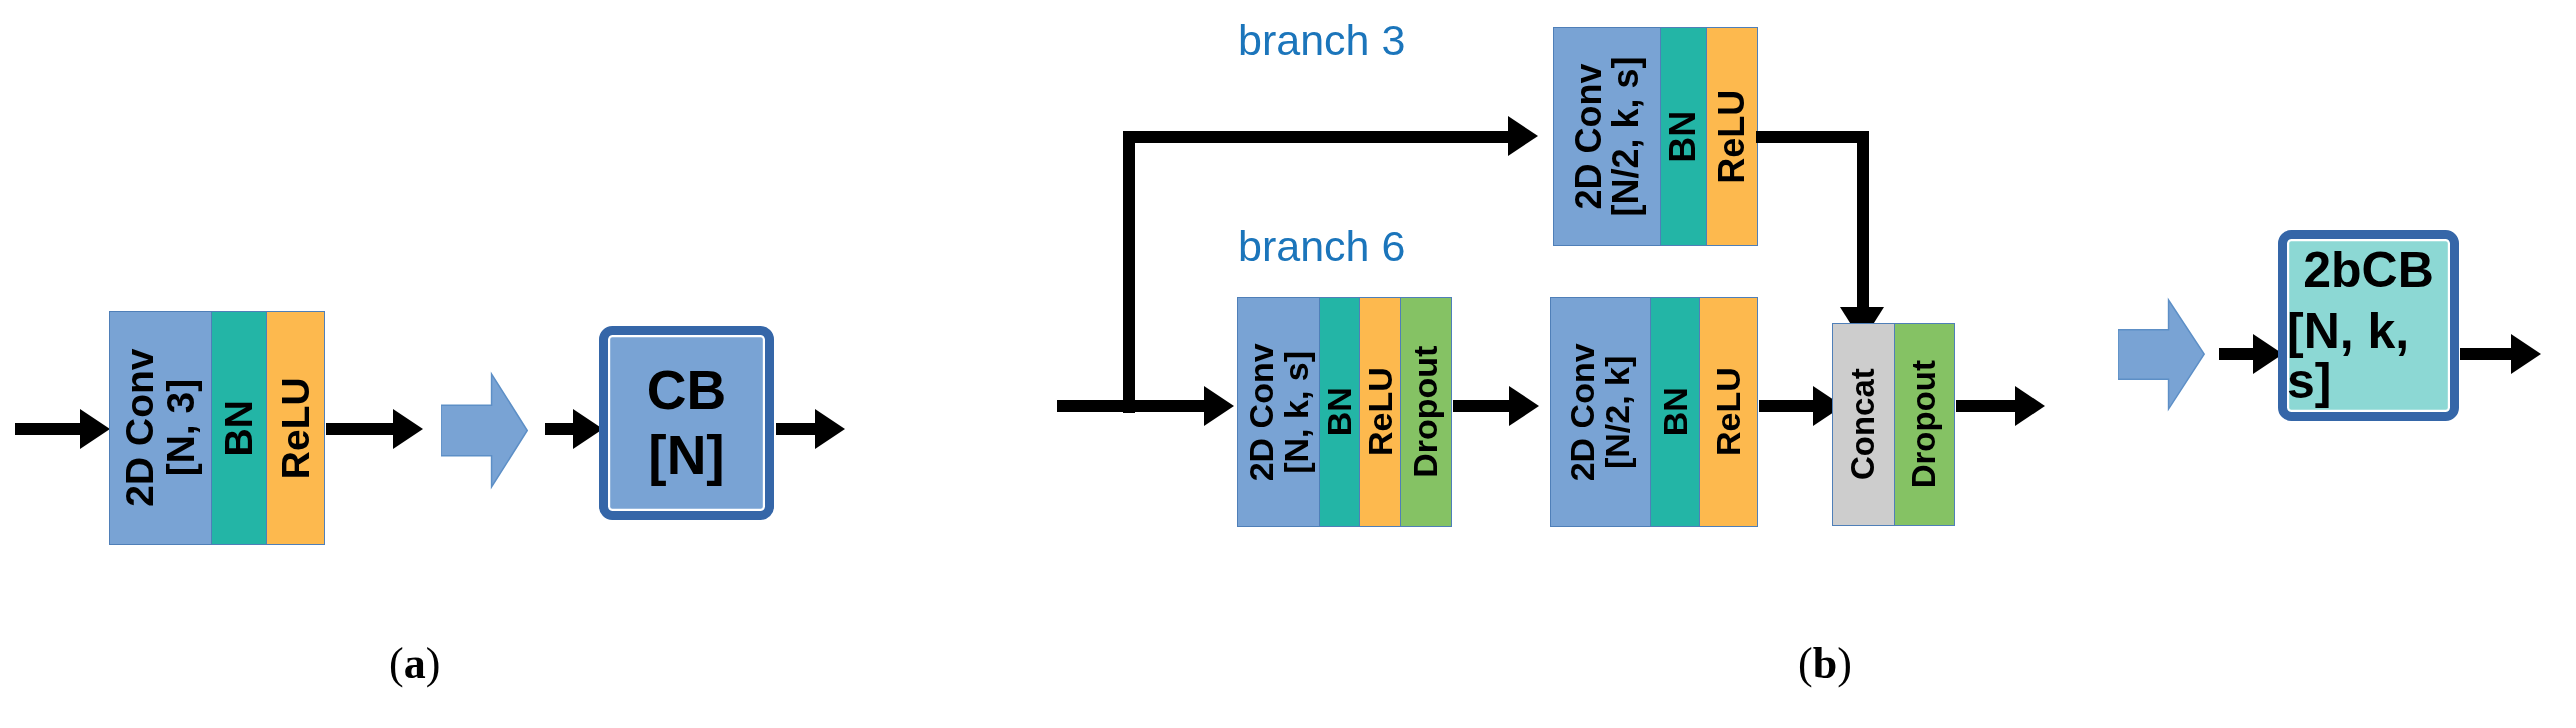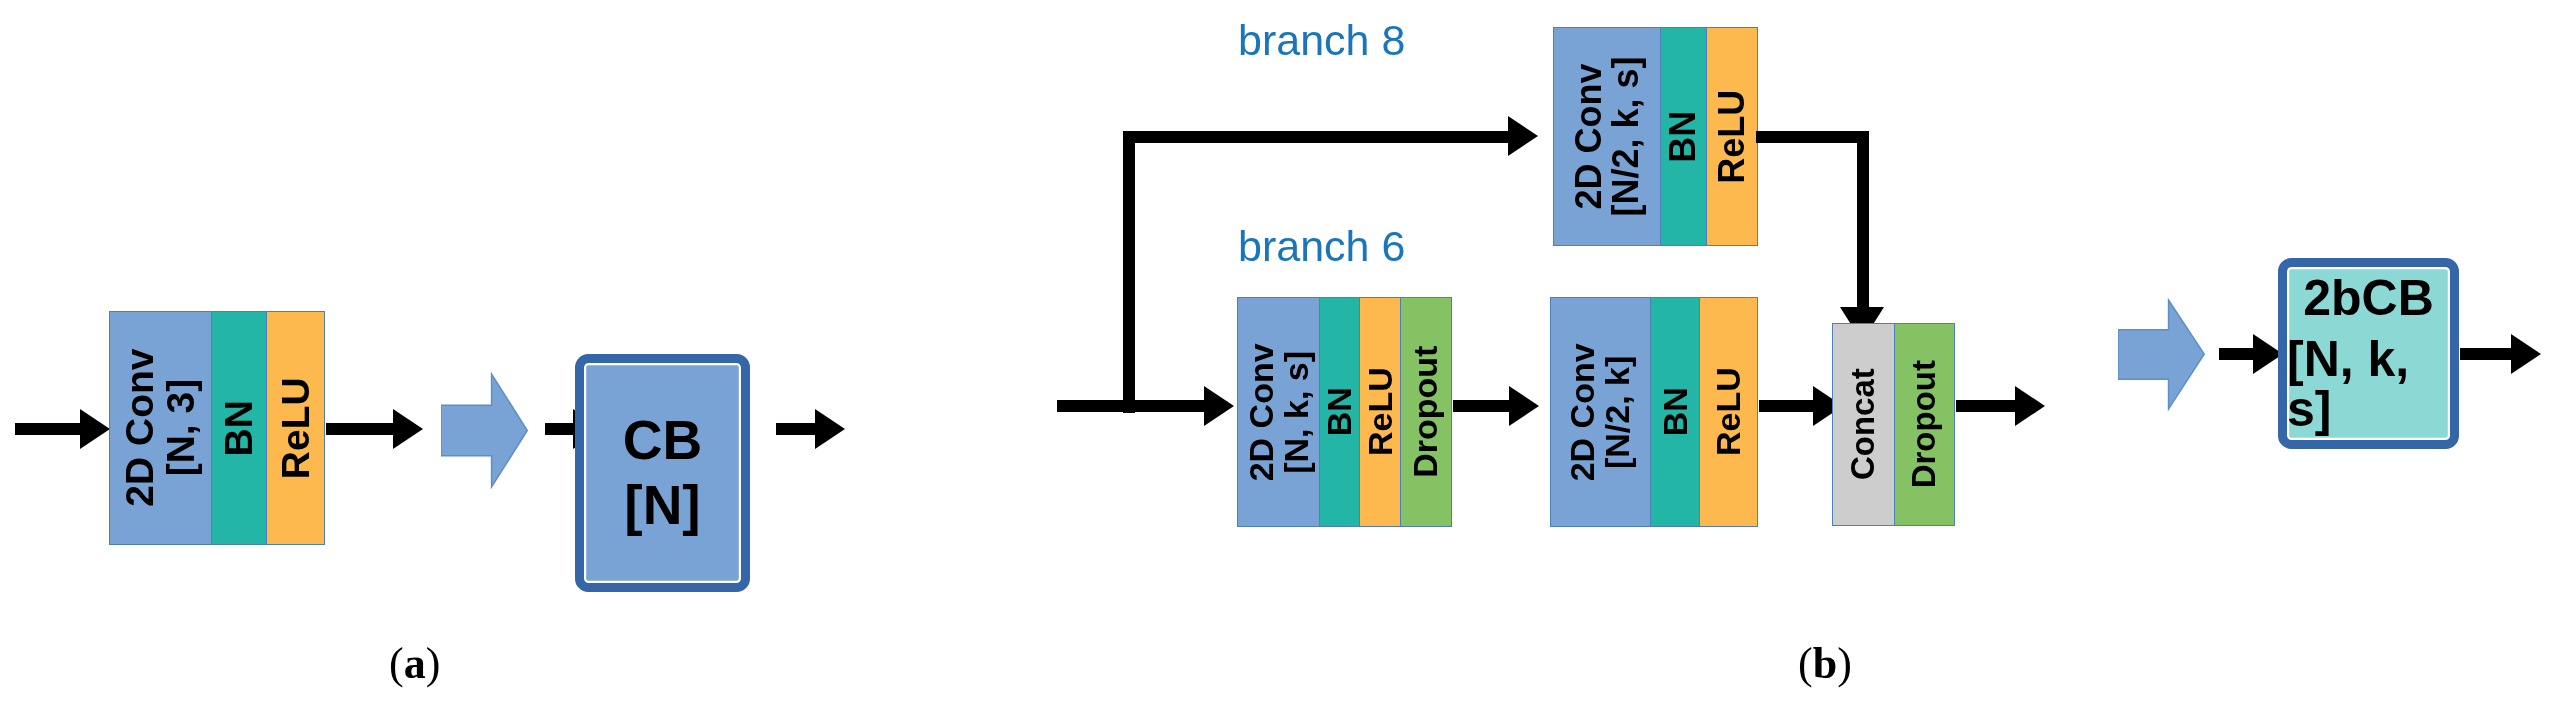"branch 8" div.blabel { text: 8 -> 3 }
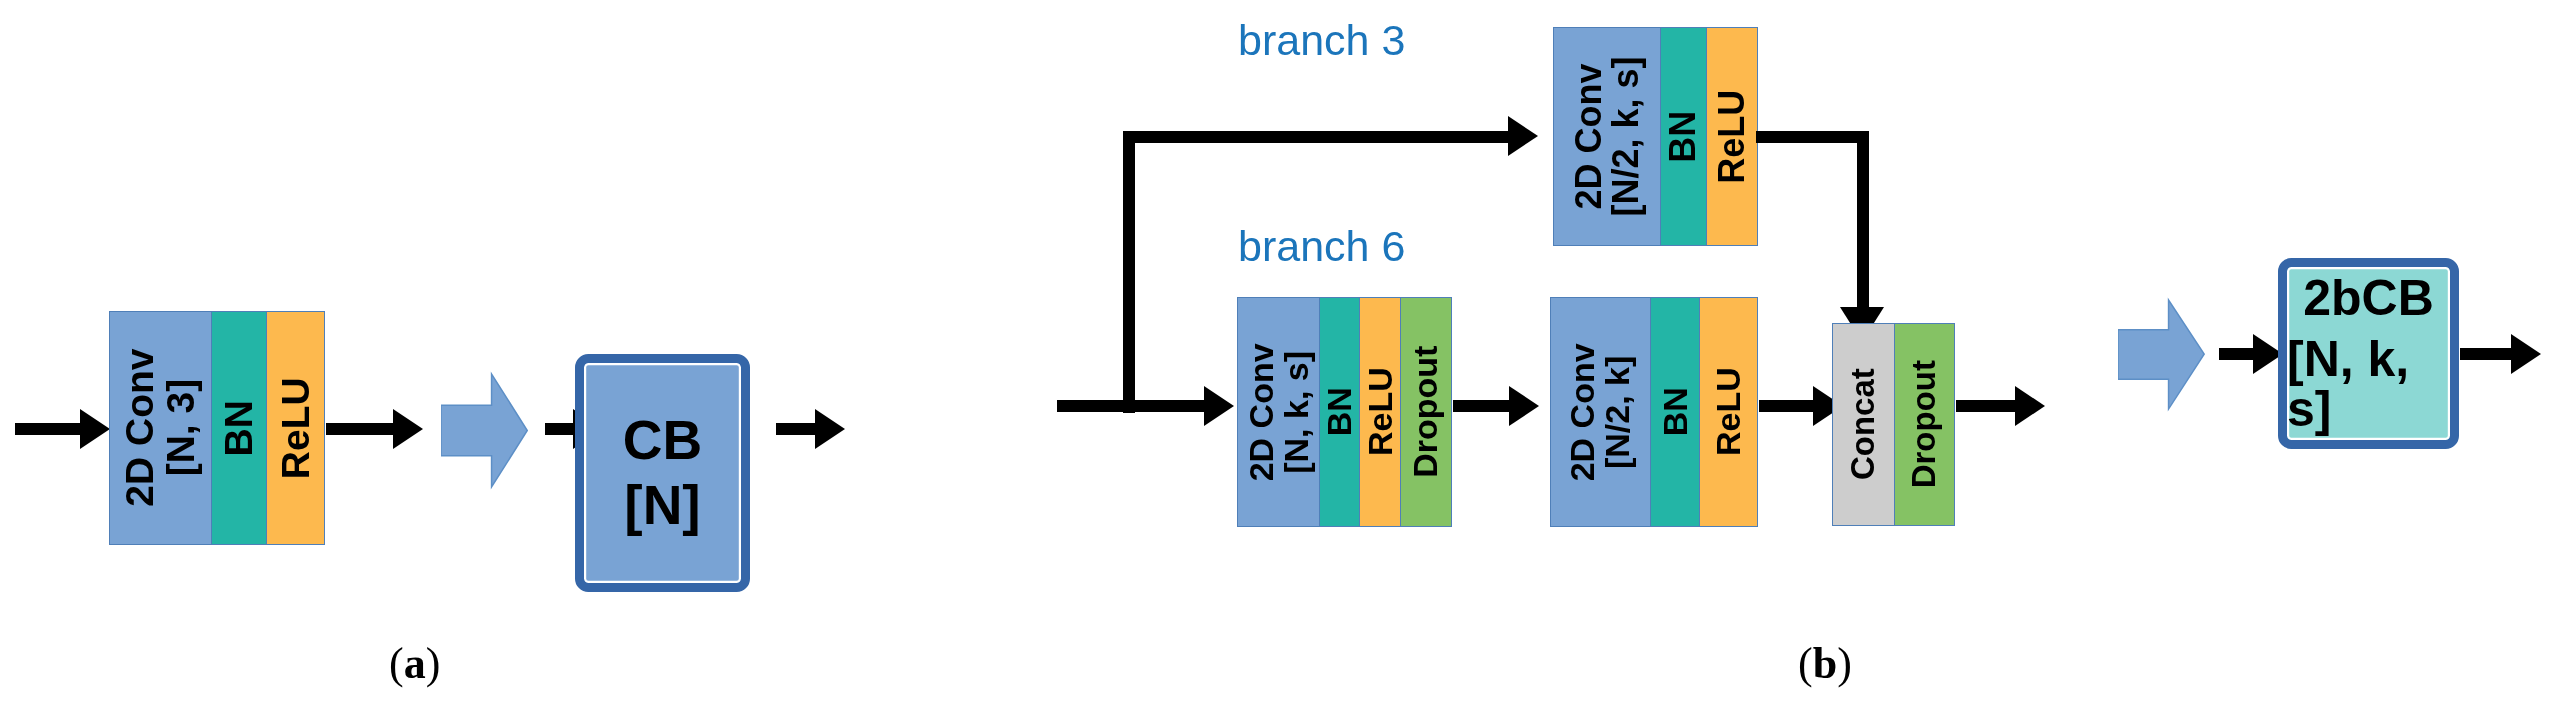"2bCB" .rbox { margin-top: 28px -> none }
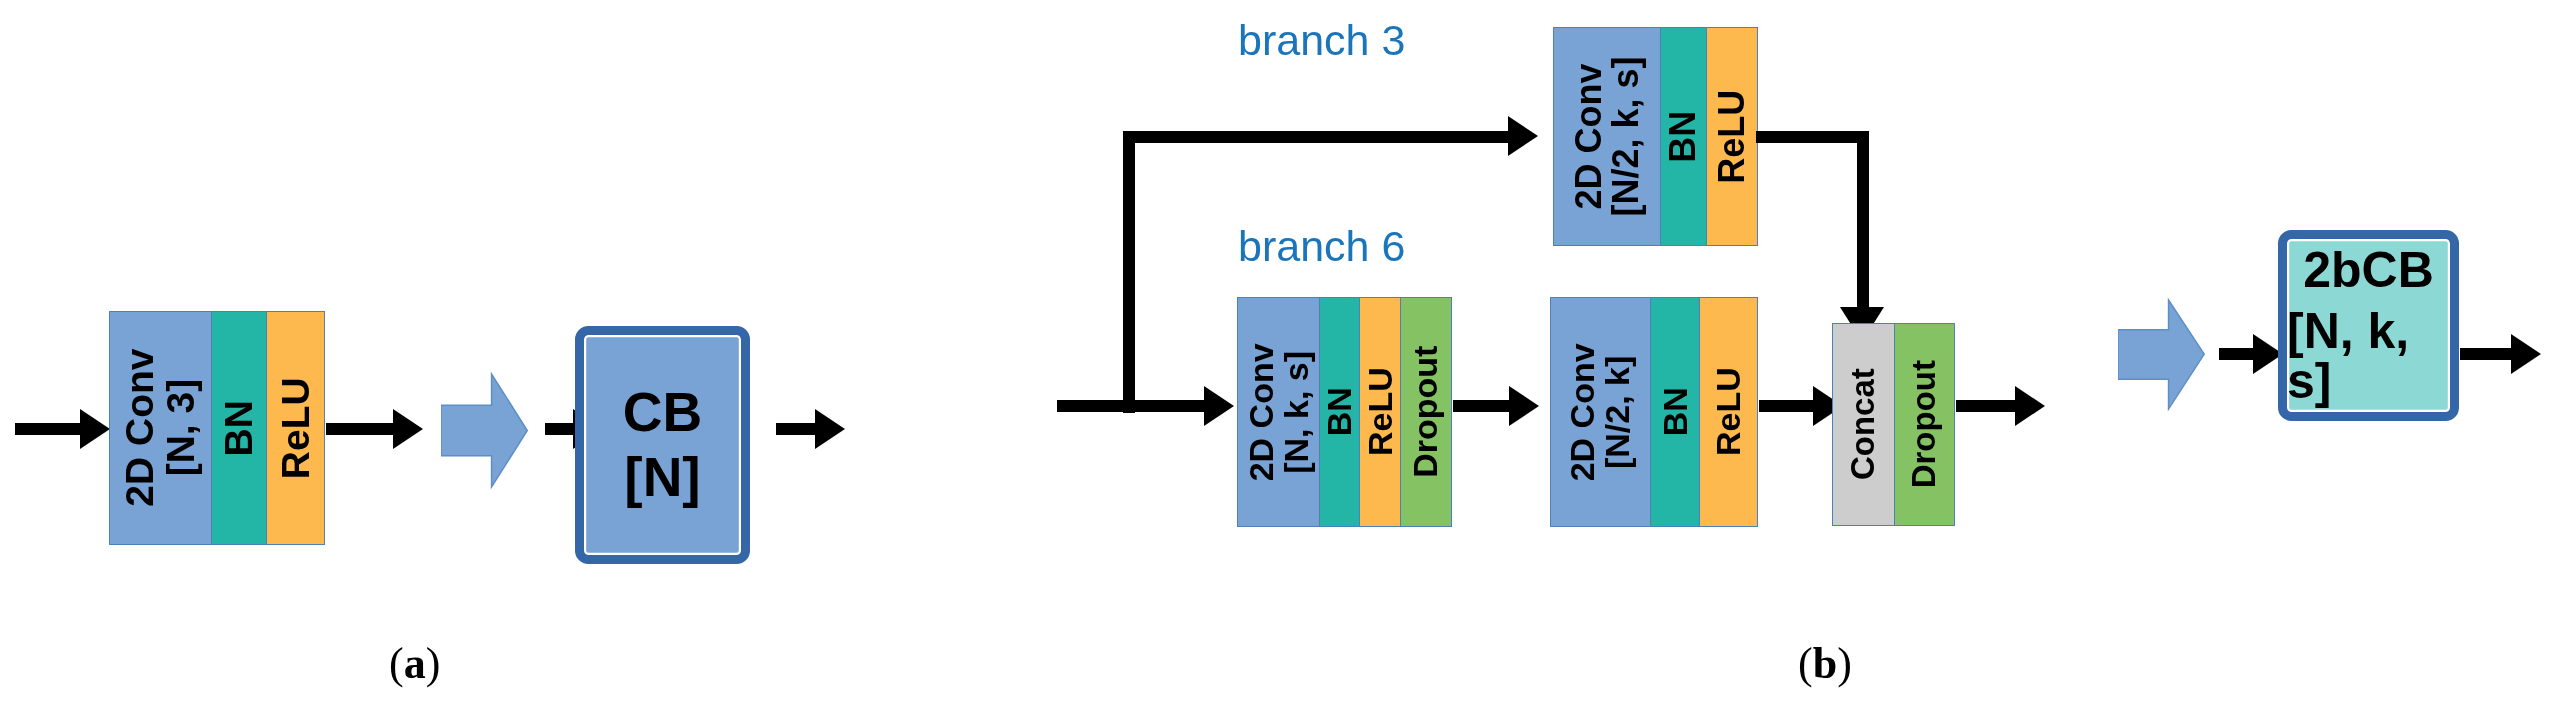"CB" div.rbox { height: 238px -> 194px; left: 575px -> 599px }
